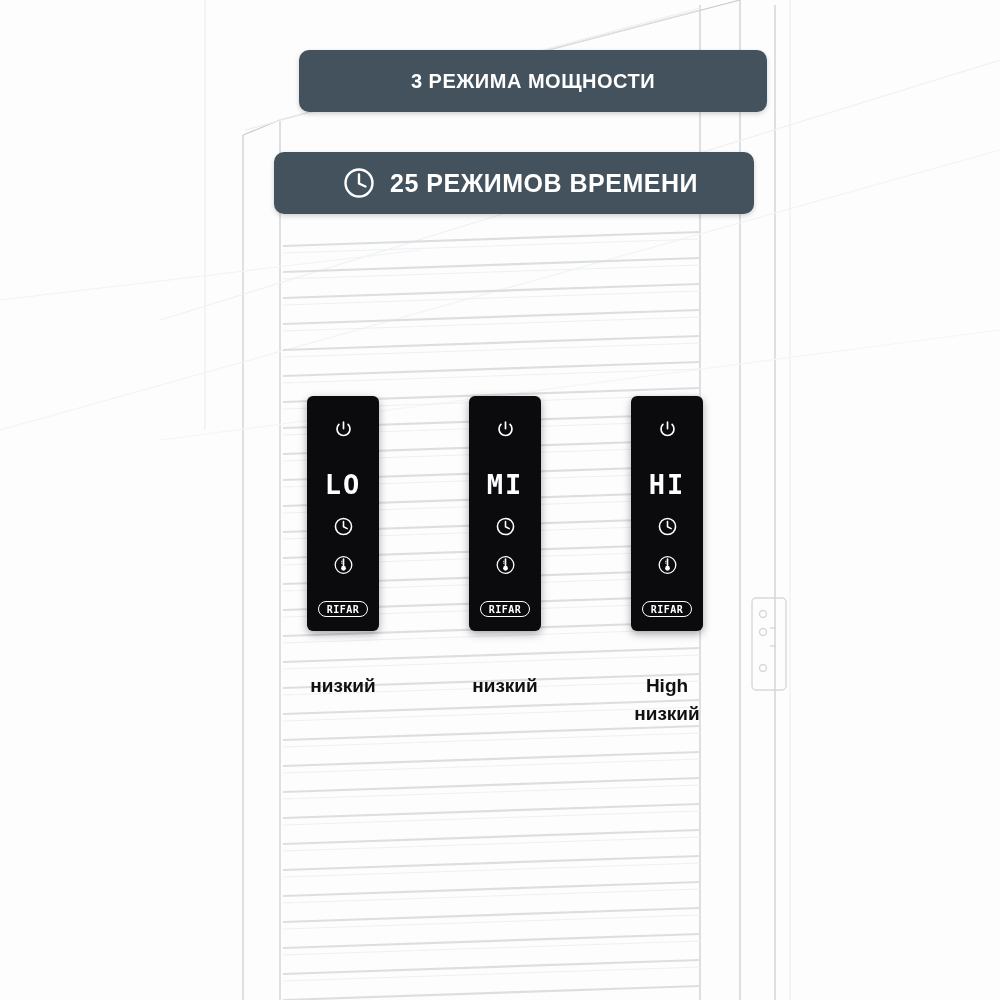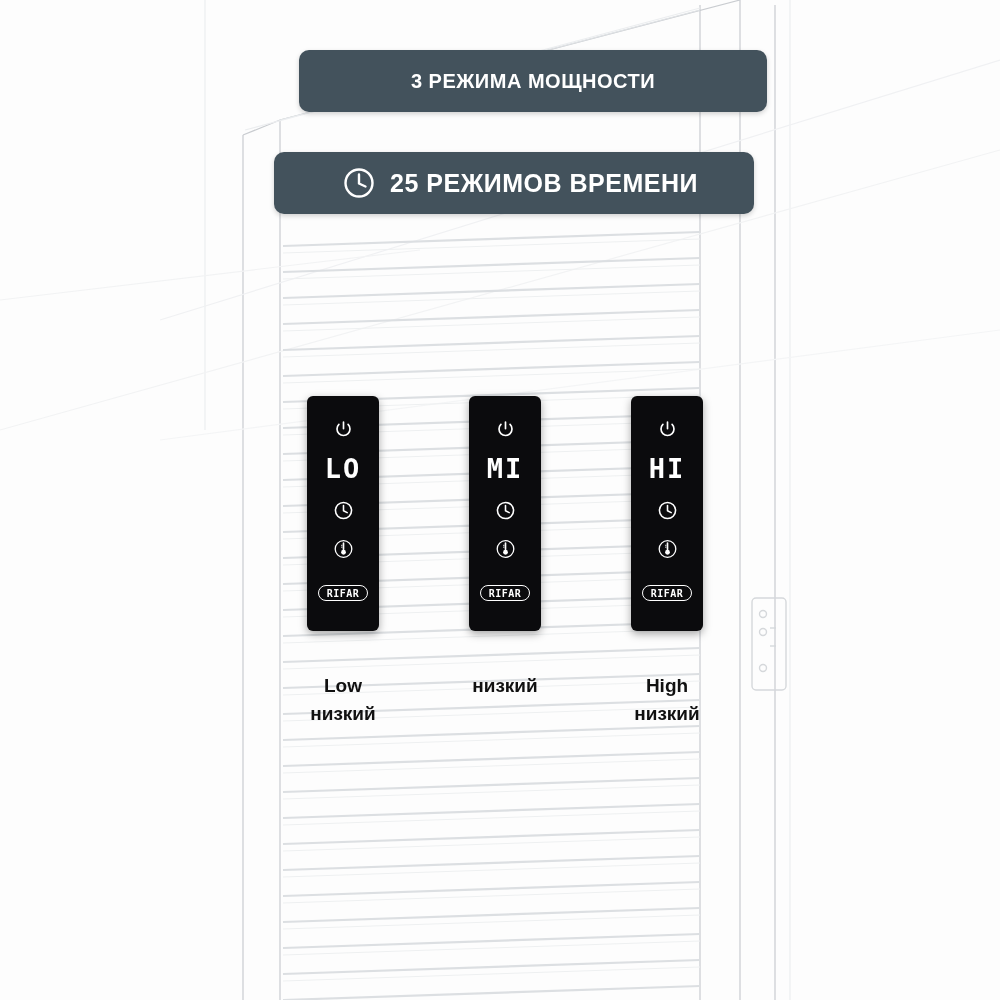"LO" .p-mode { margin-top: 16px -> 32px }
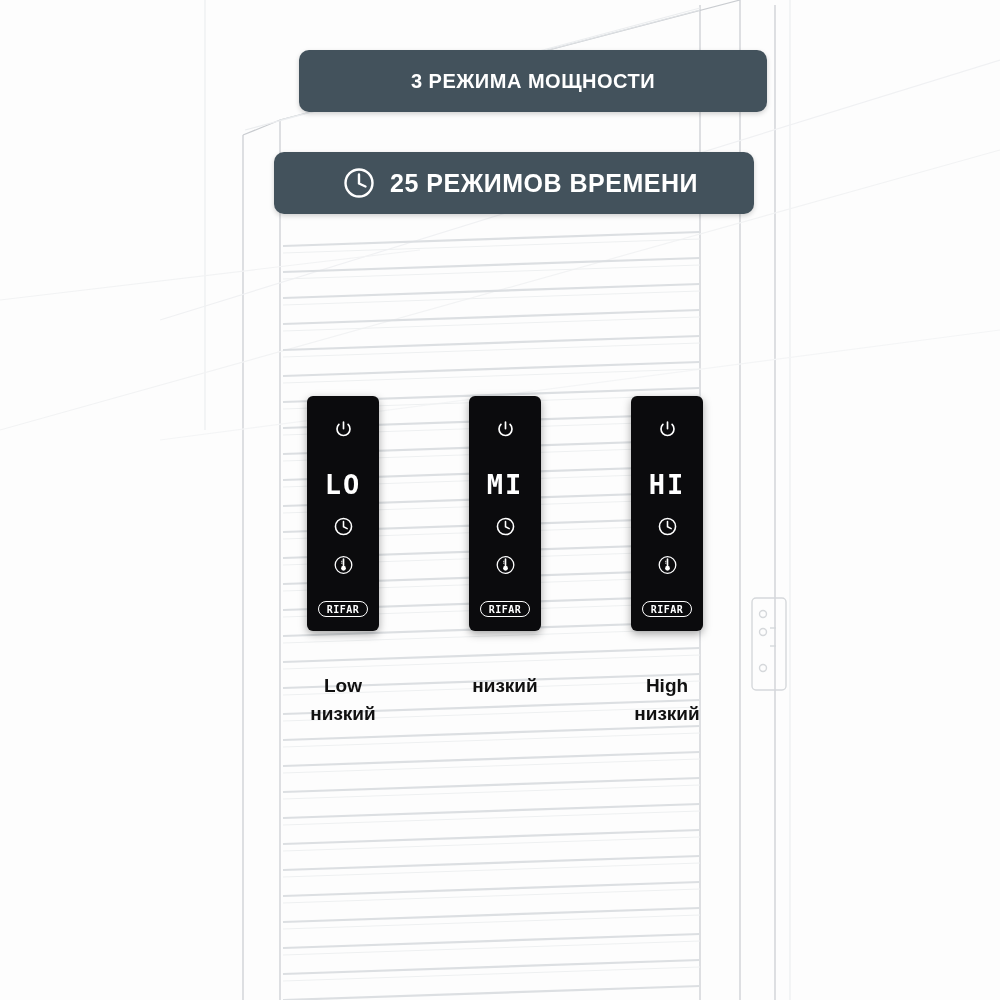"Low" span.en { html: <span>Low</span> -> none }
